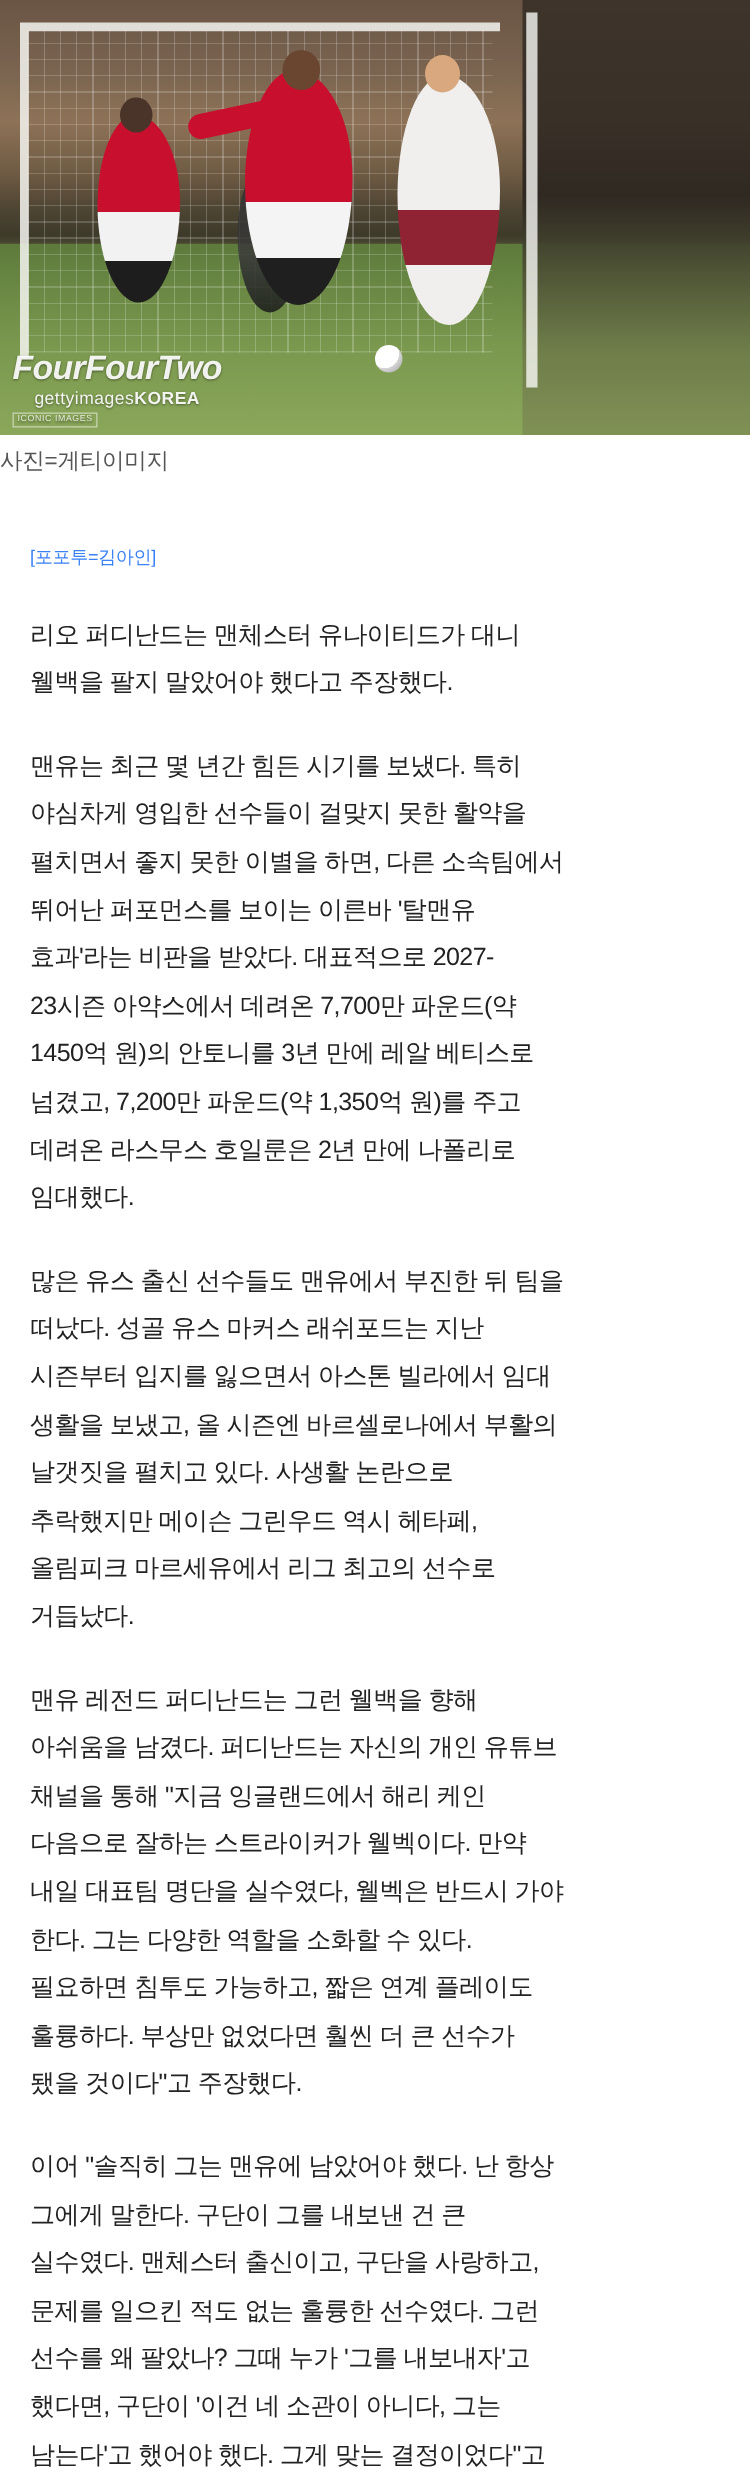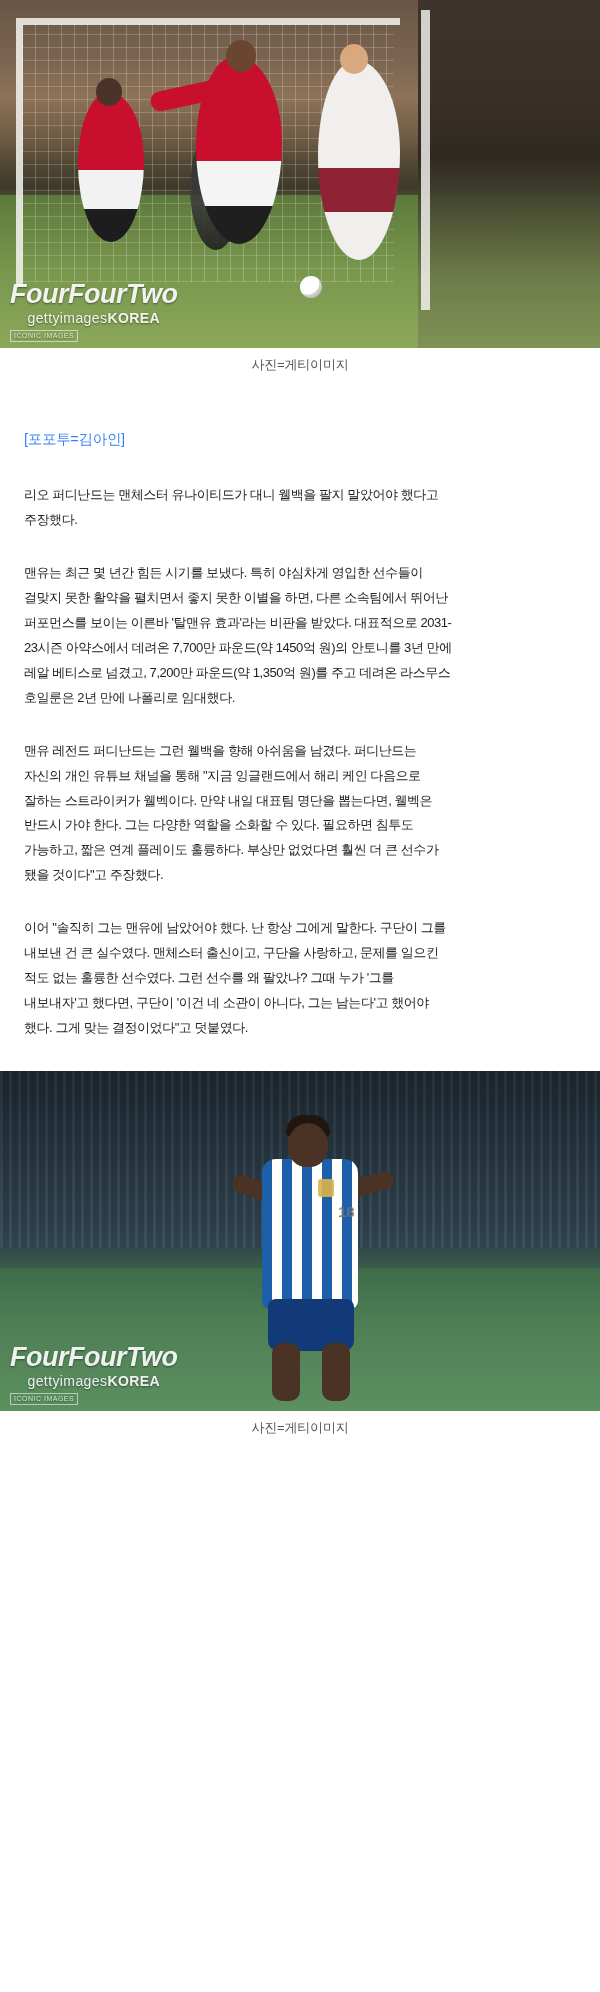"사진=게티이미지" .photo-caption { font-size: 13px -> 18px; text-align: center -> left }
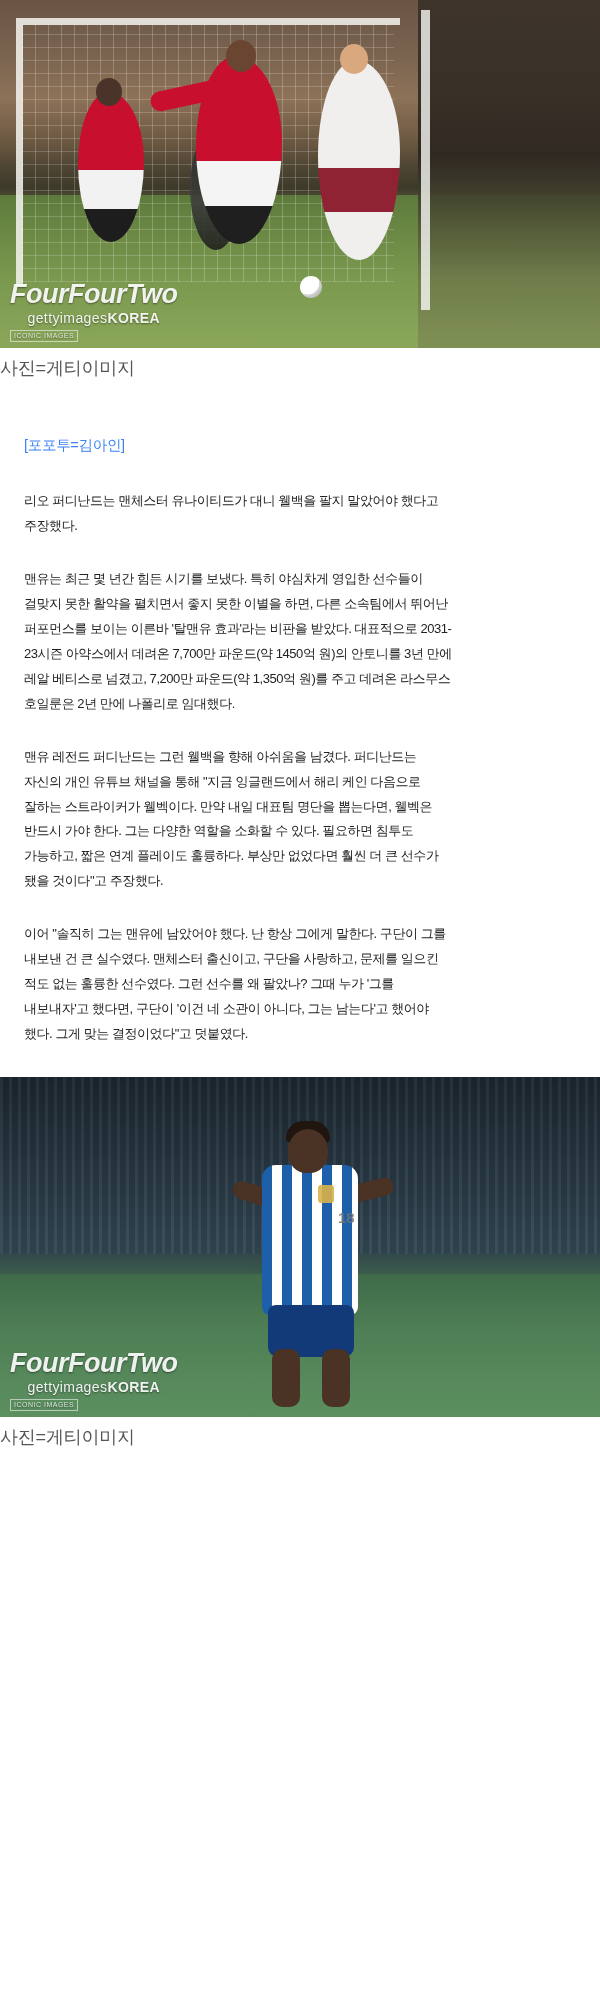"리오 퍼디난드는 맨체스터 유나이티드가 대니" .para { font-size: 13px -> 20px }
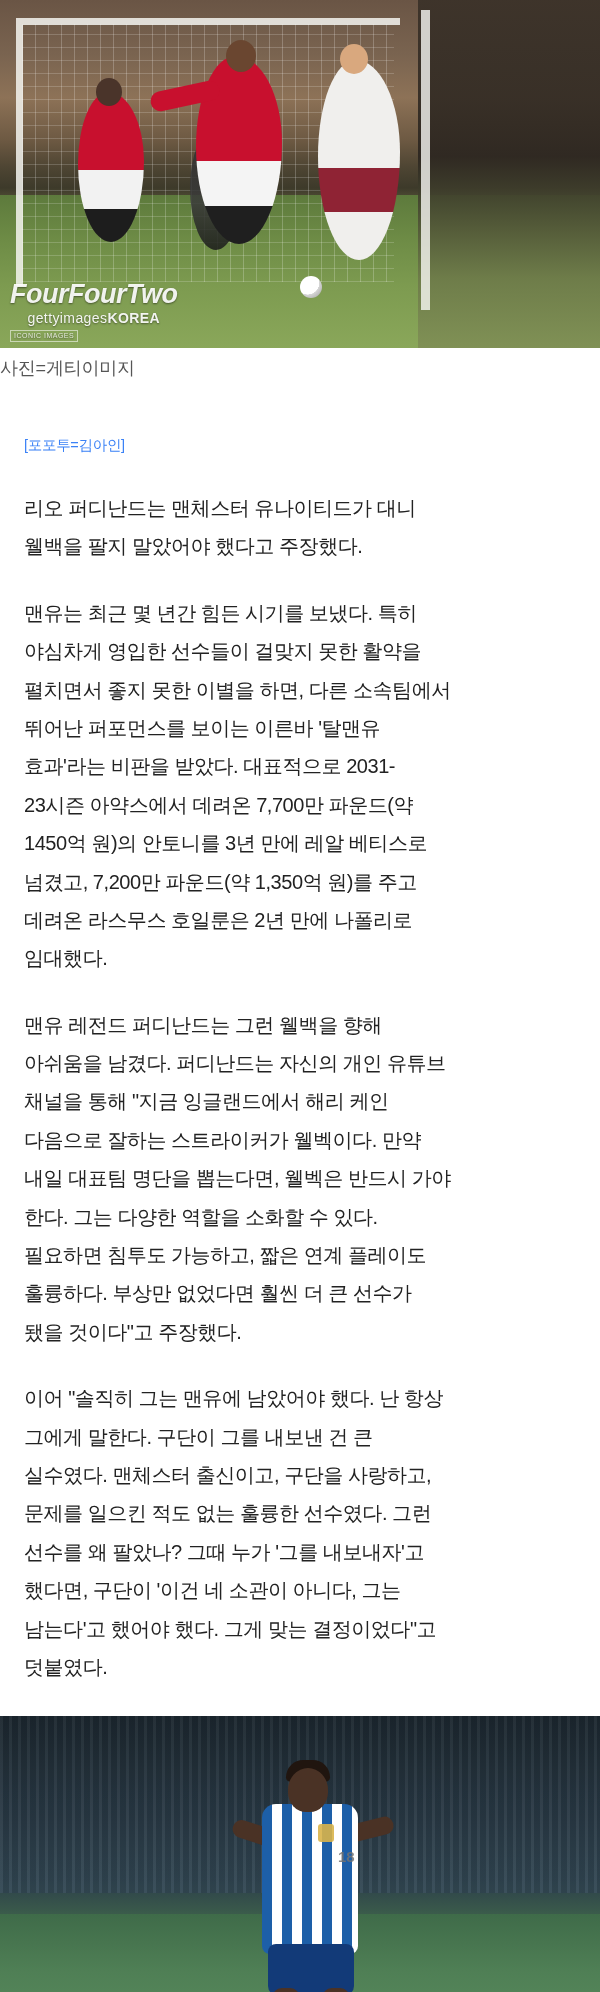"맨유는 최근 몇 년간 힘든" p.para { text: 2031-23시즌 -> 2027-23시즌 }
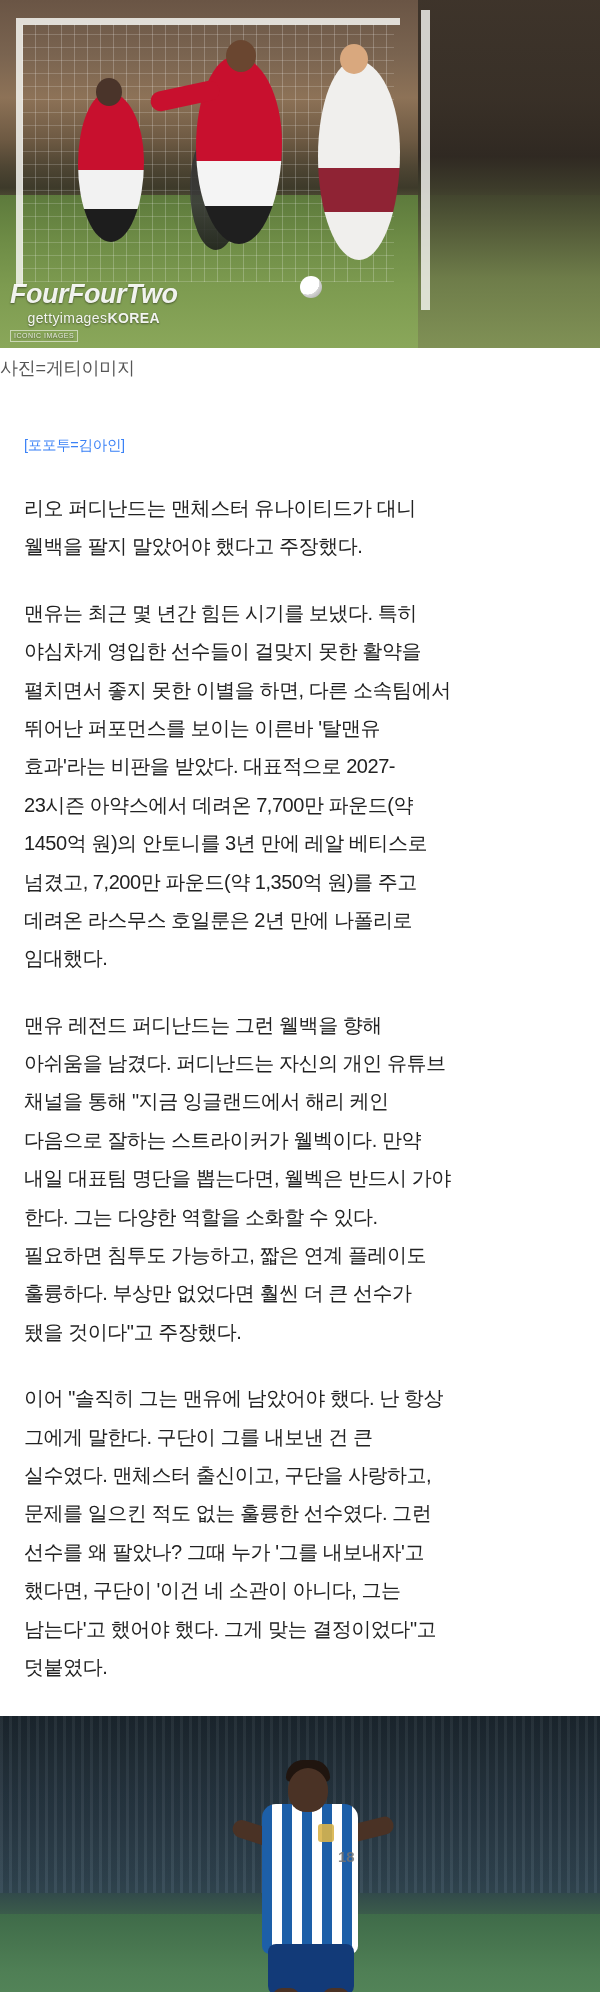"많은 유스 출신 선수들도 맨유에서" p.para { html: none -> <p>많은 유스 출신 선수들도 맨유에서 부진한 뒤 팀을 떠났다. 성골 유스 마커스 래쉬포드는 지난 시즌부터 입지를 잃으면서 아스톤 빌라에서 임대 생활을 보냈고, 올 시즌엔 바르셀로나에서 부활의 날갯짓을 펼치고 있다. 사생활 논란으로 추락했지만 메이슨 그린우드 역시 헤타페, 올림피크 마르세유에서 리그 최고의 선수로 거듭났다.</p> }
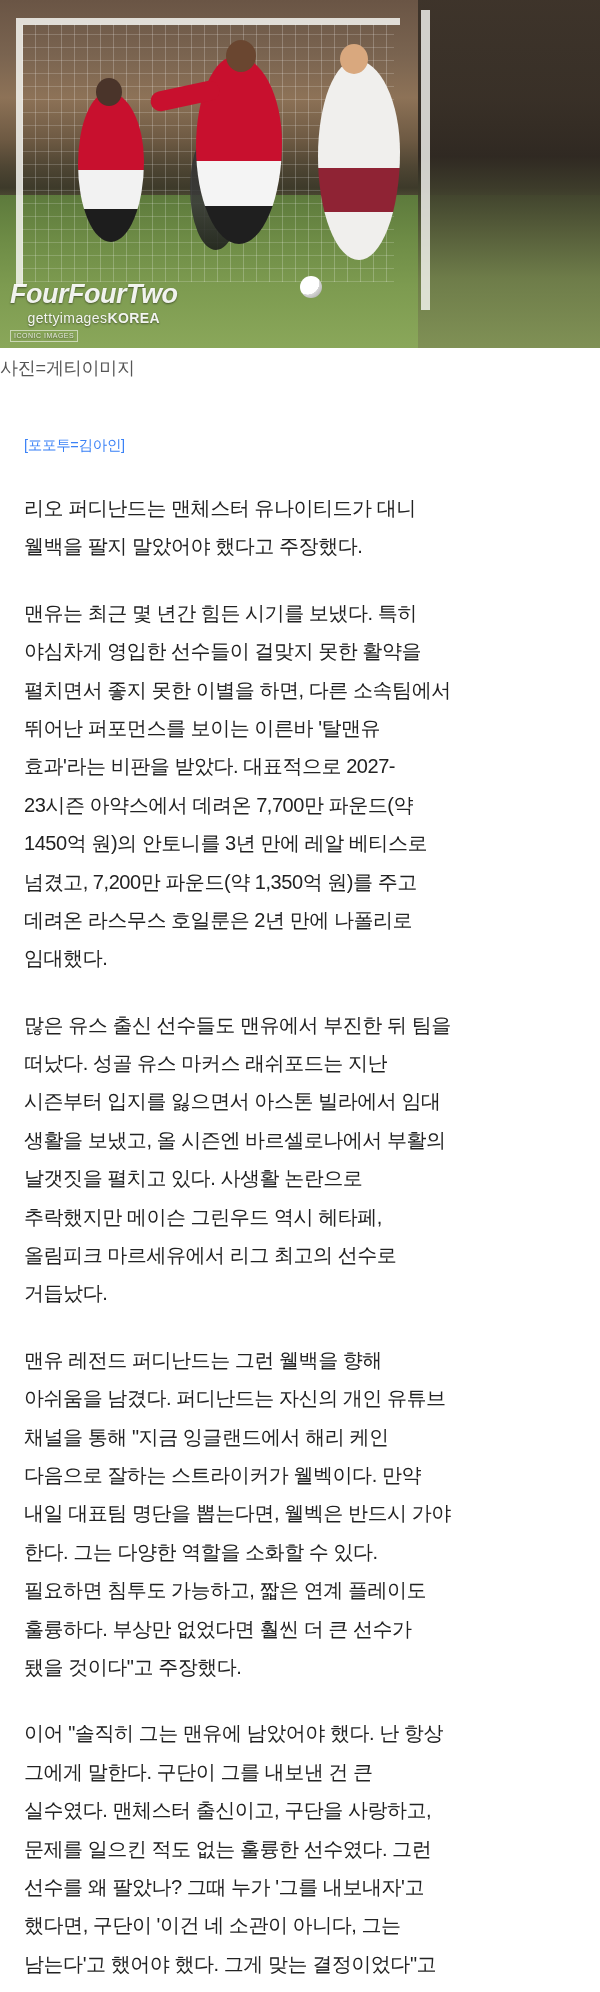"맨유 레전드 퍼디난드는 그런 웰백을" p.para { text: 뽑는다면 -> 실수였다 }
